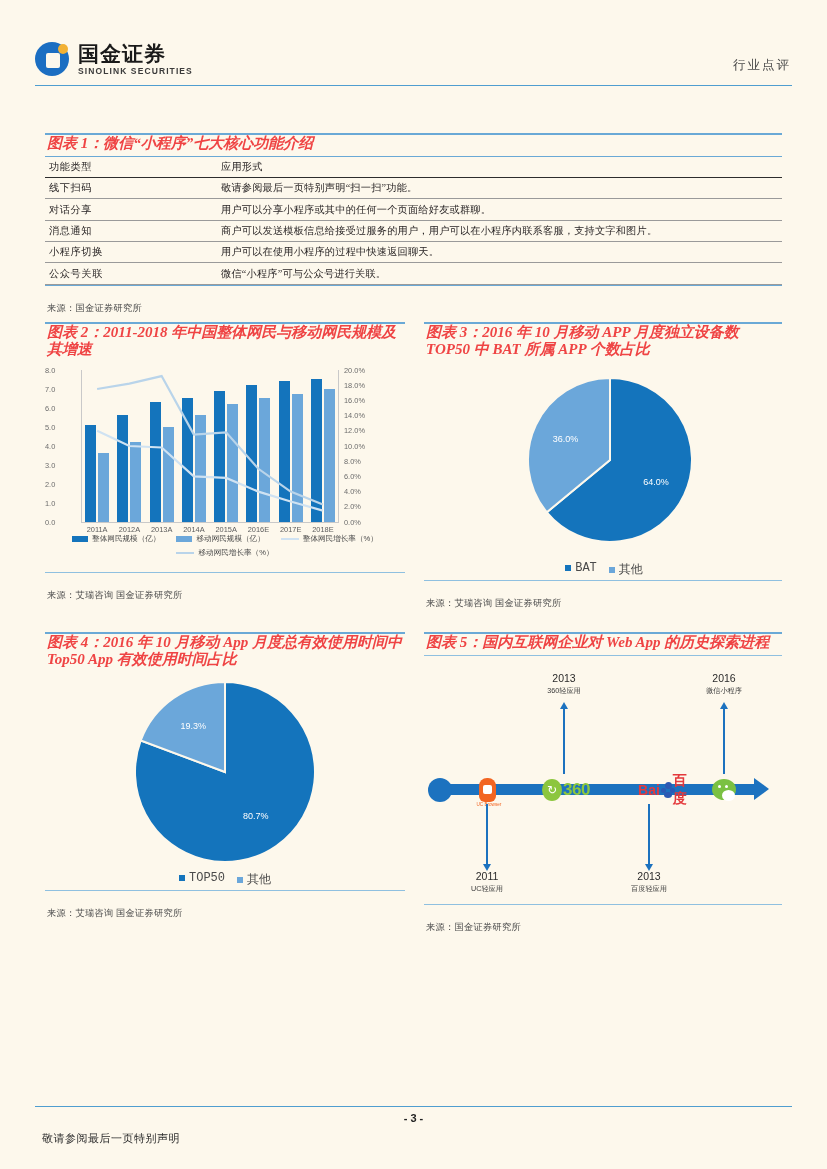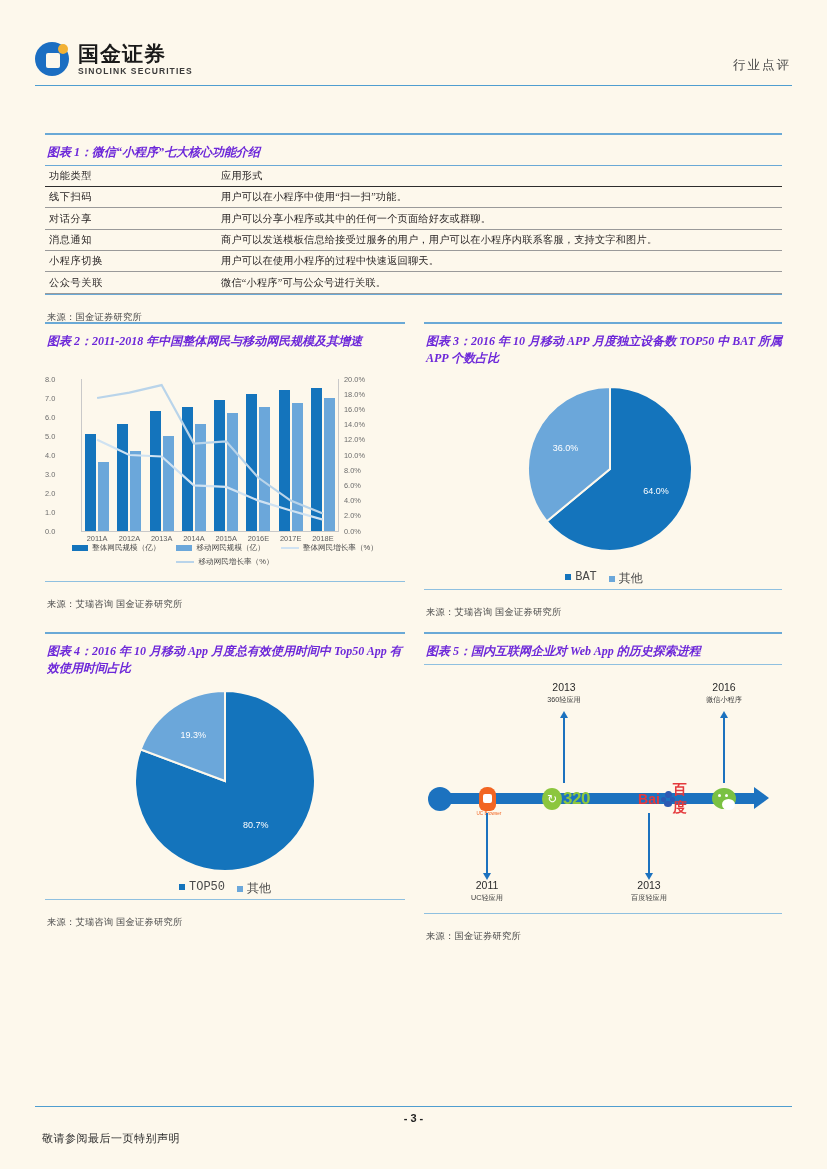"图表 1：微信“小程序”七大核心功能介绍" .ex-title { color: #6d28d9 -> #ef4444; font-size: 12px -> 15px; padding: 9px 0 4px 2px -> 0 0 4px 2px }
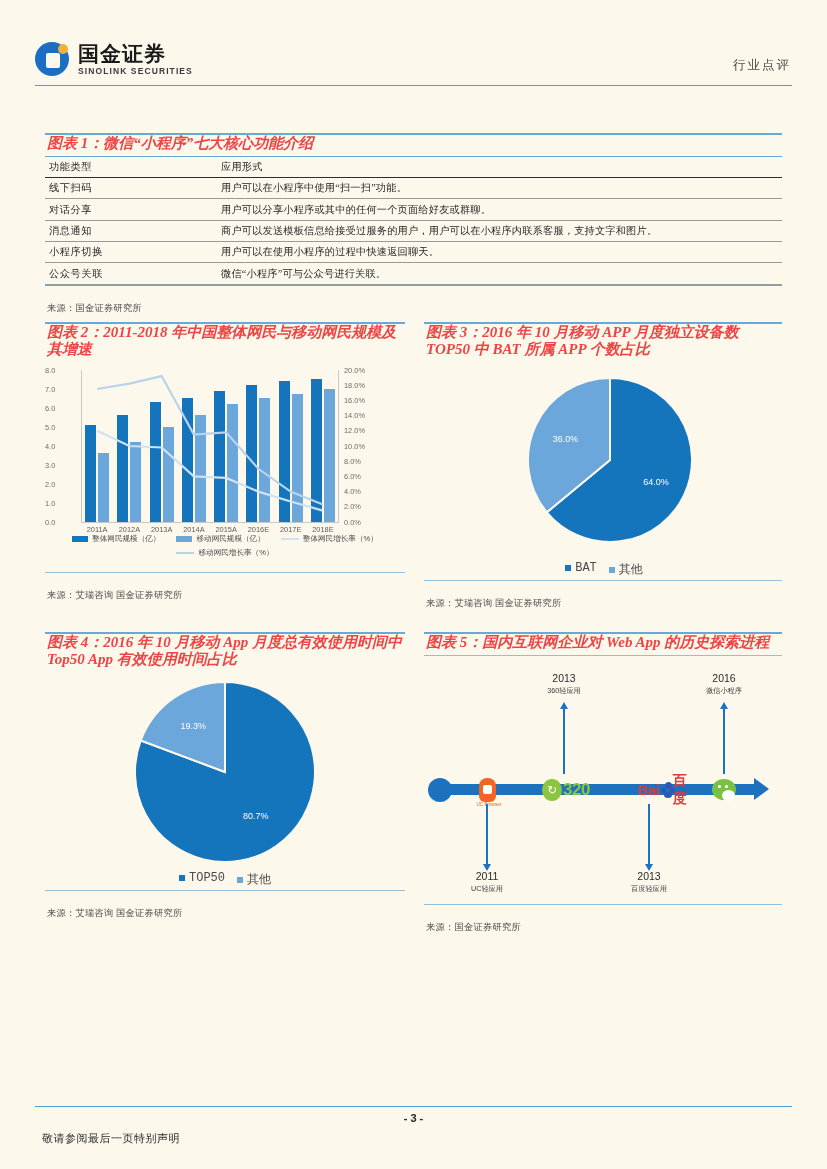"用户可以在小程序中使用“扫一扫”功能。" td.c2 { text: 用户可以在小程序中使用 -> 敬请参阅最后一页特别声明 }
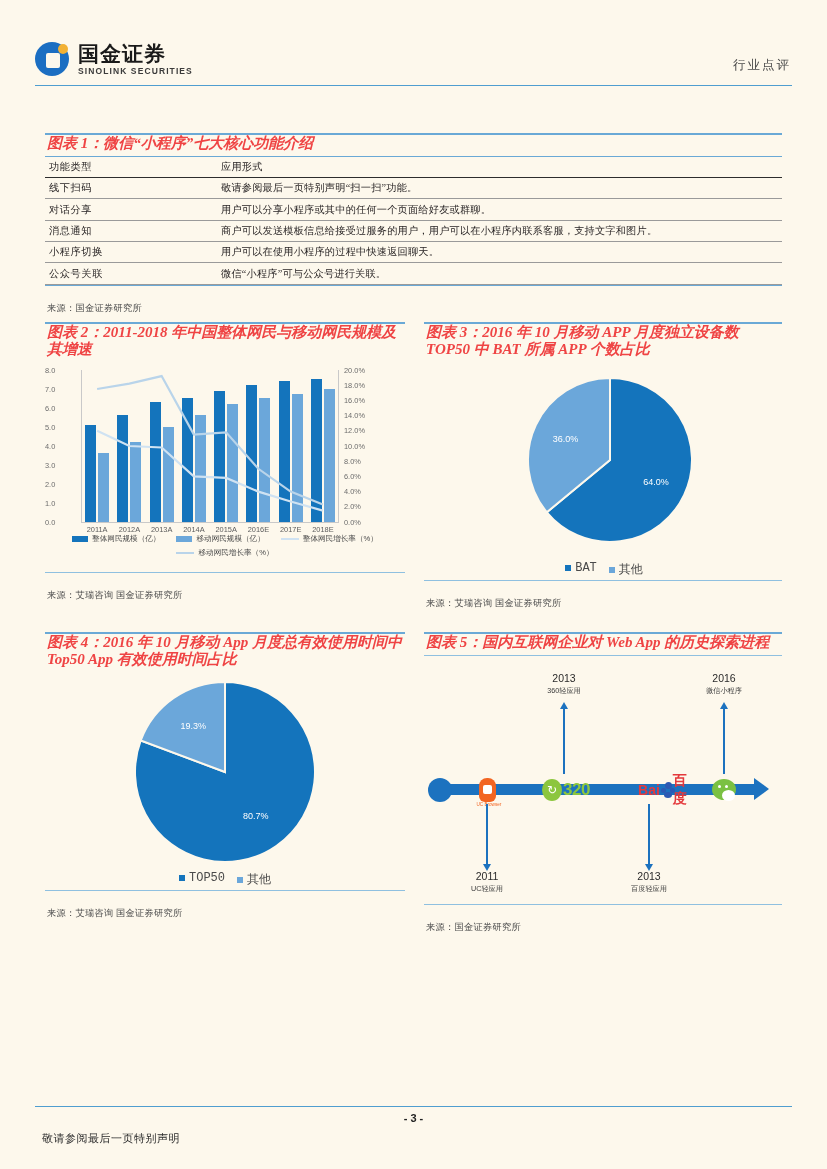"320" div.num { text: 320 -> 360 }
